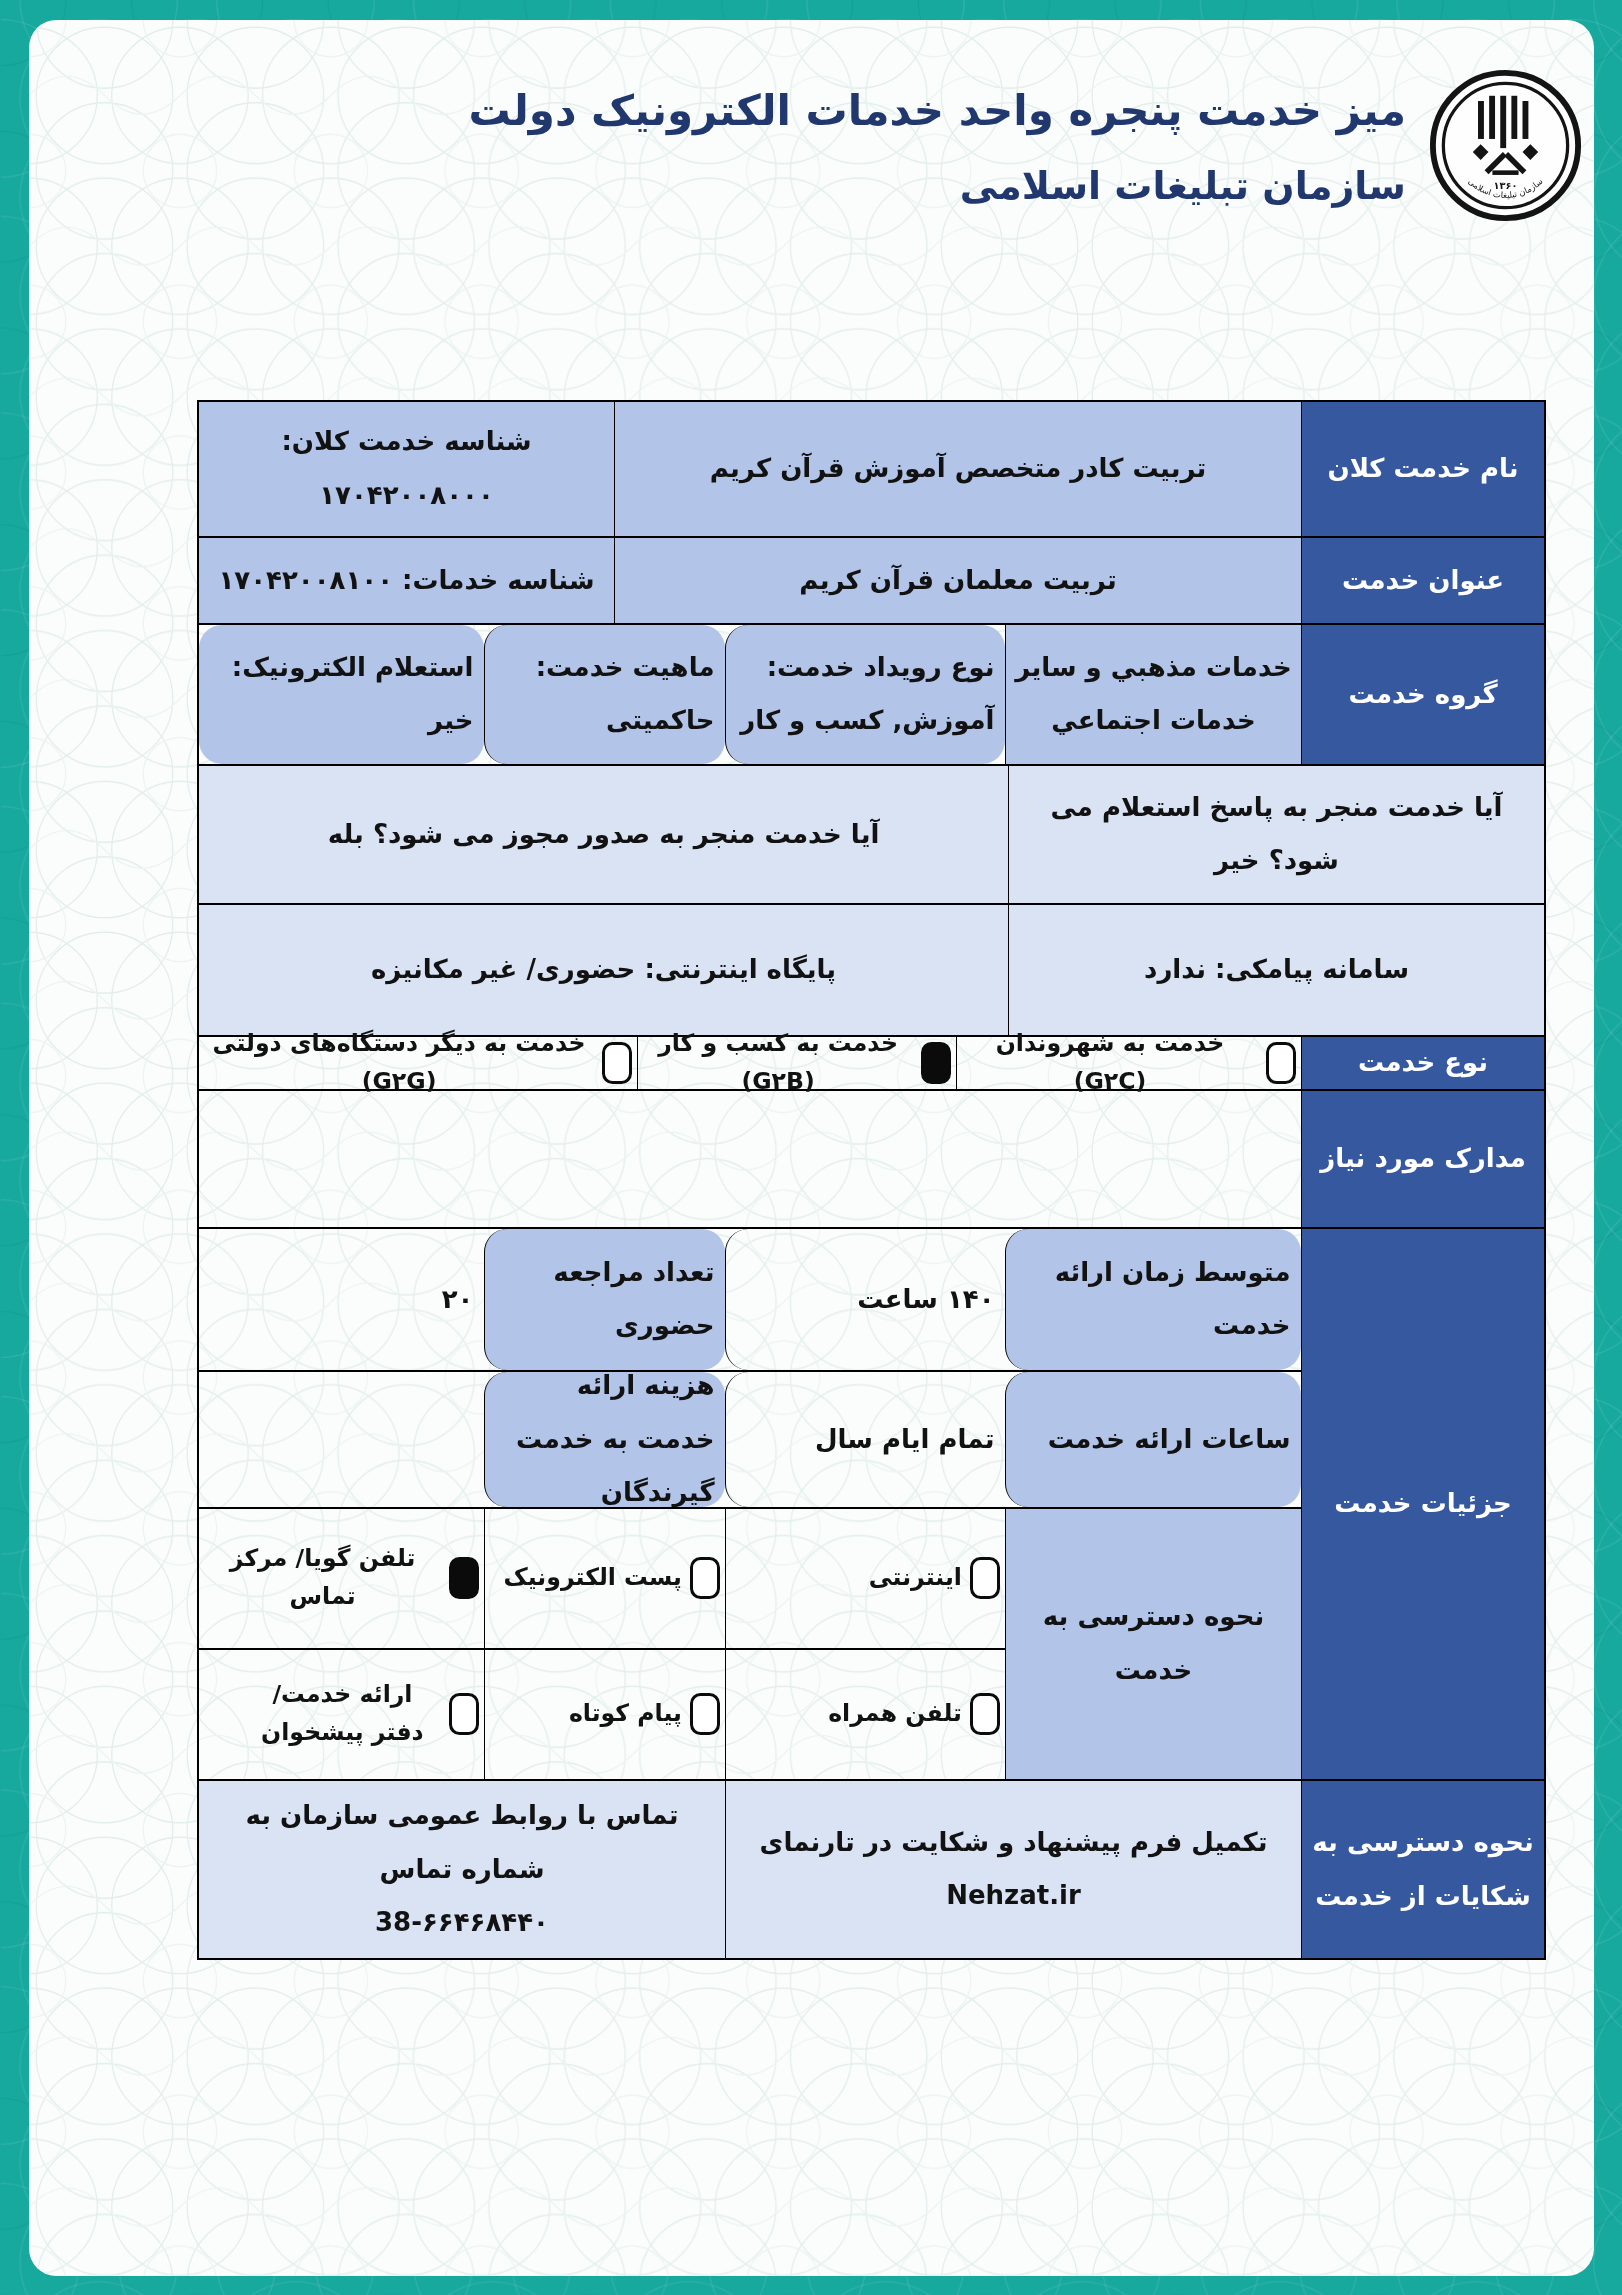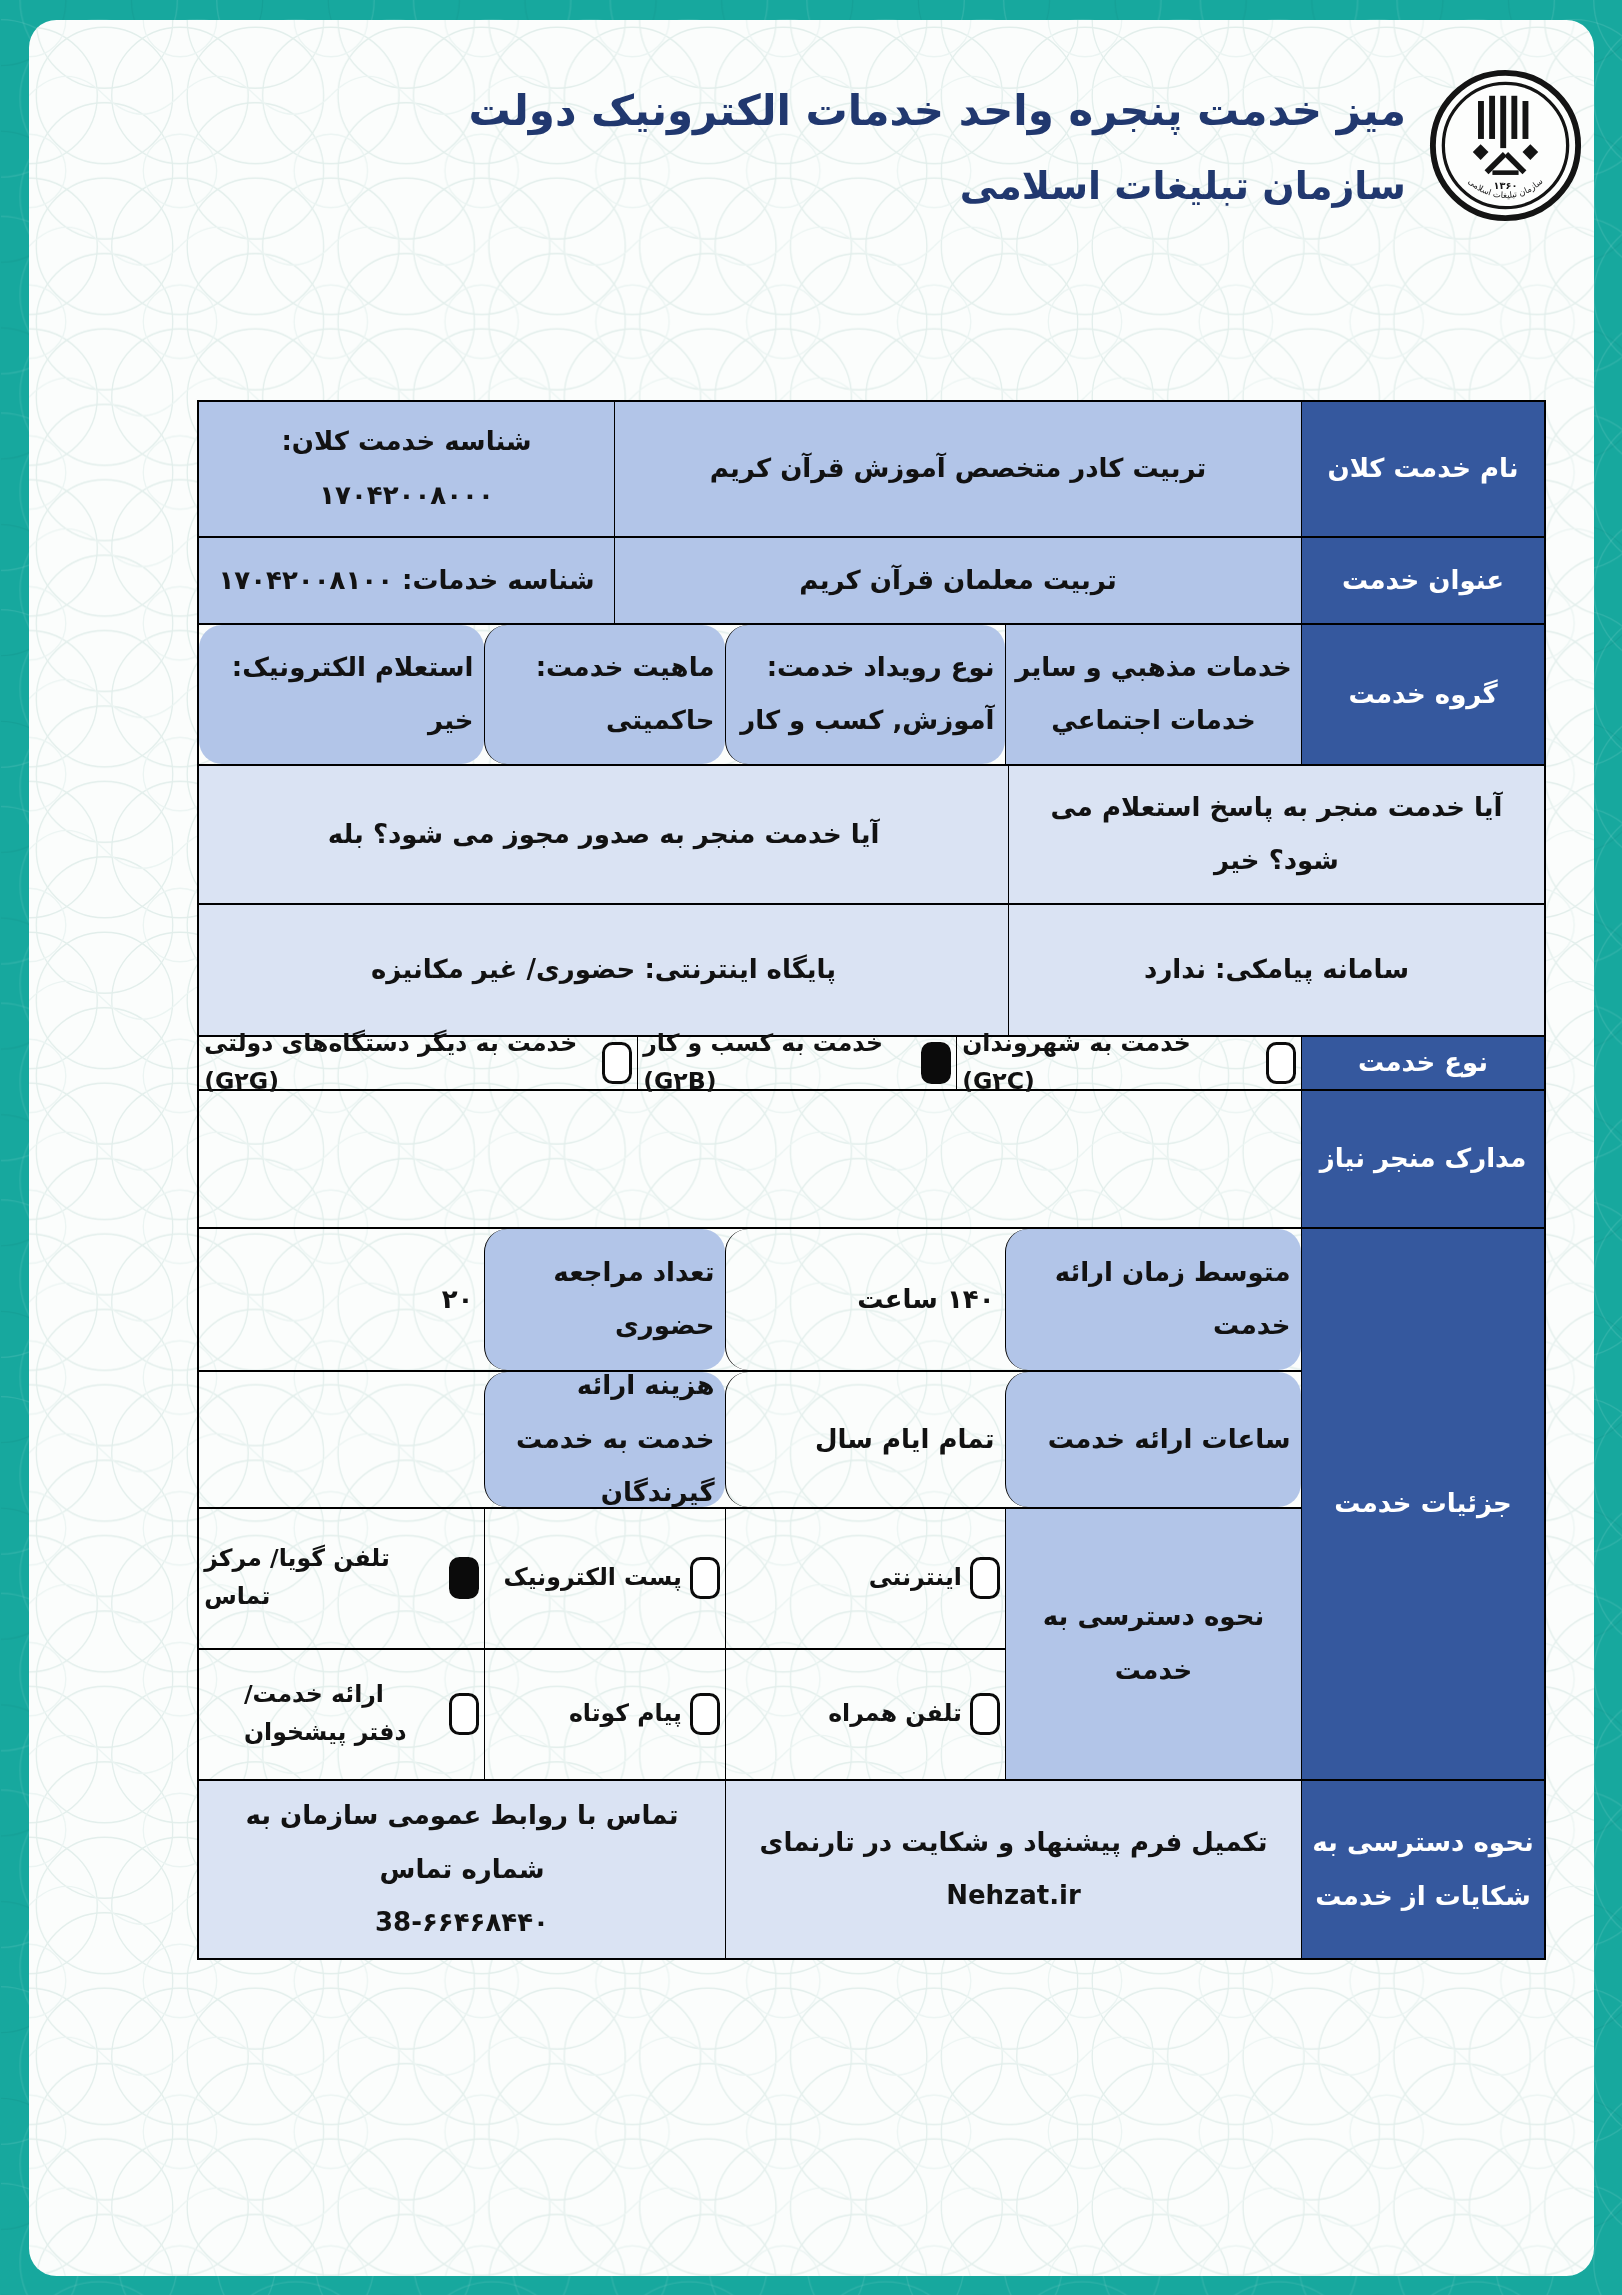"خدمت به دیگر دستگاه‌های دولتی" .chk-cell { text-align: left -> center }
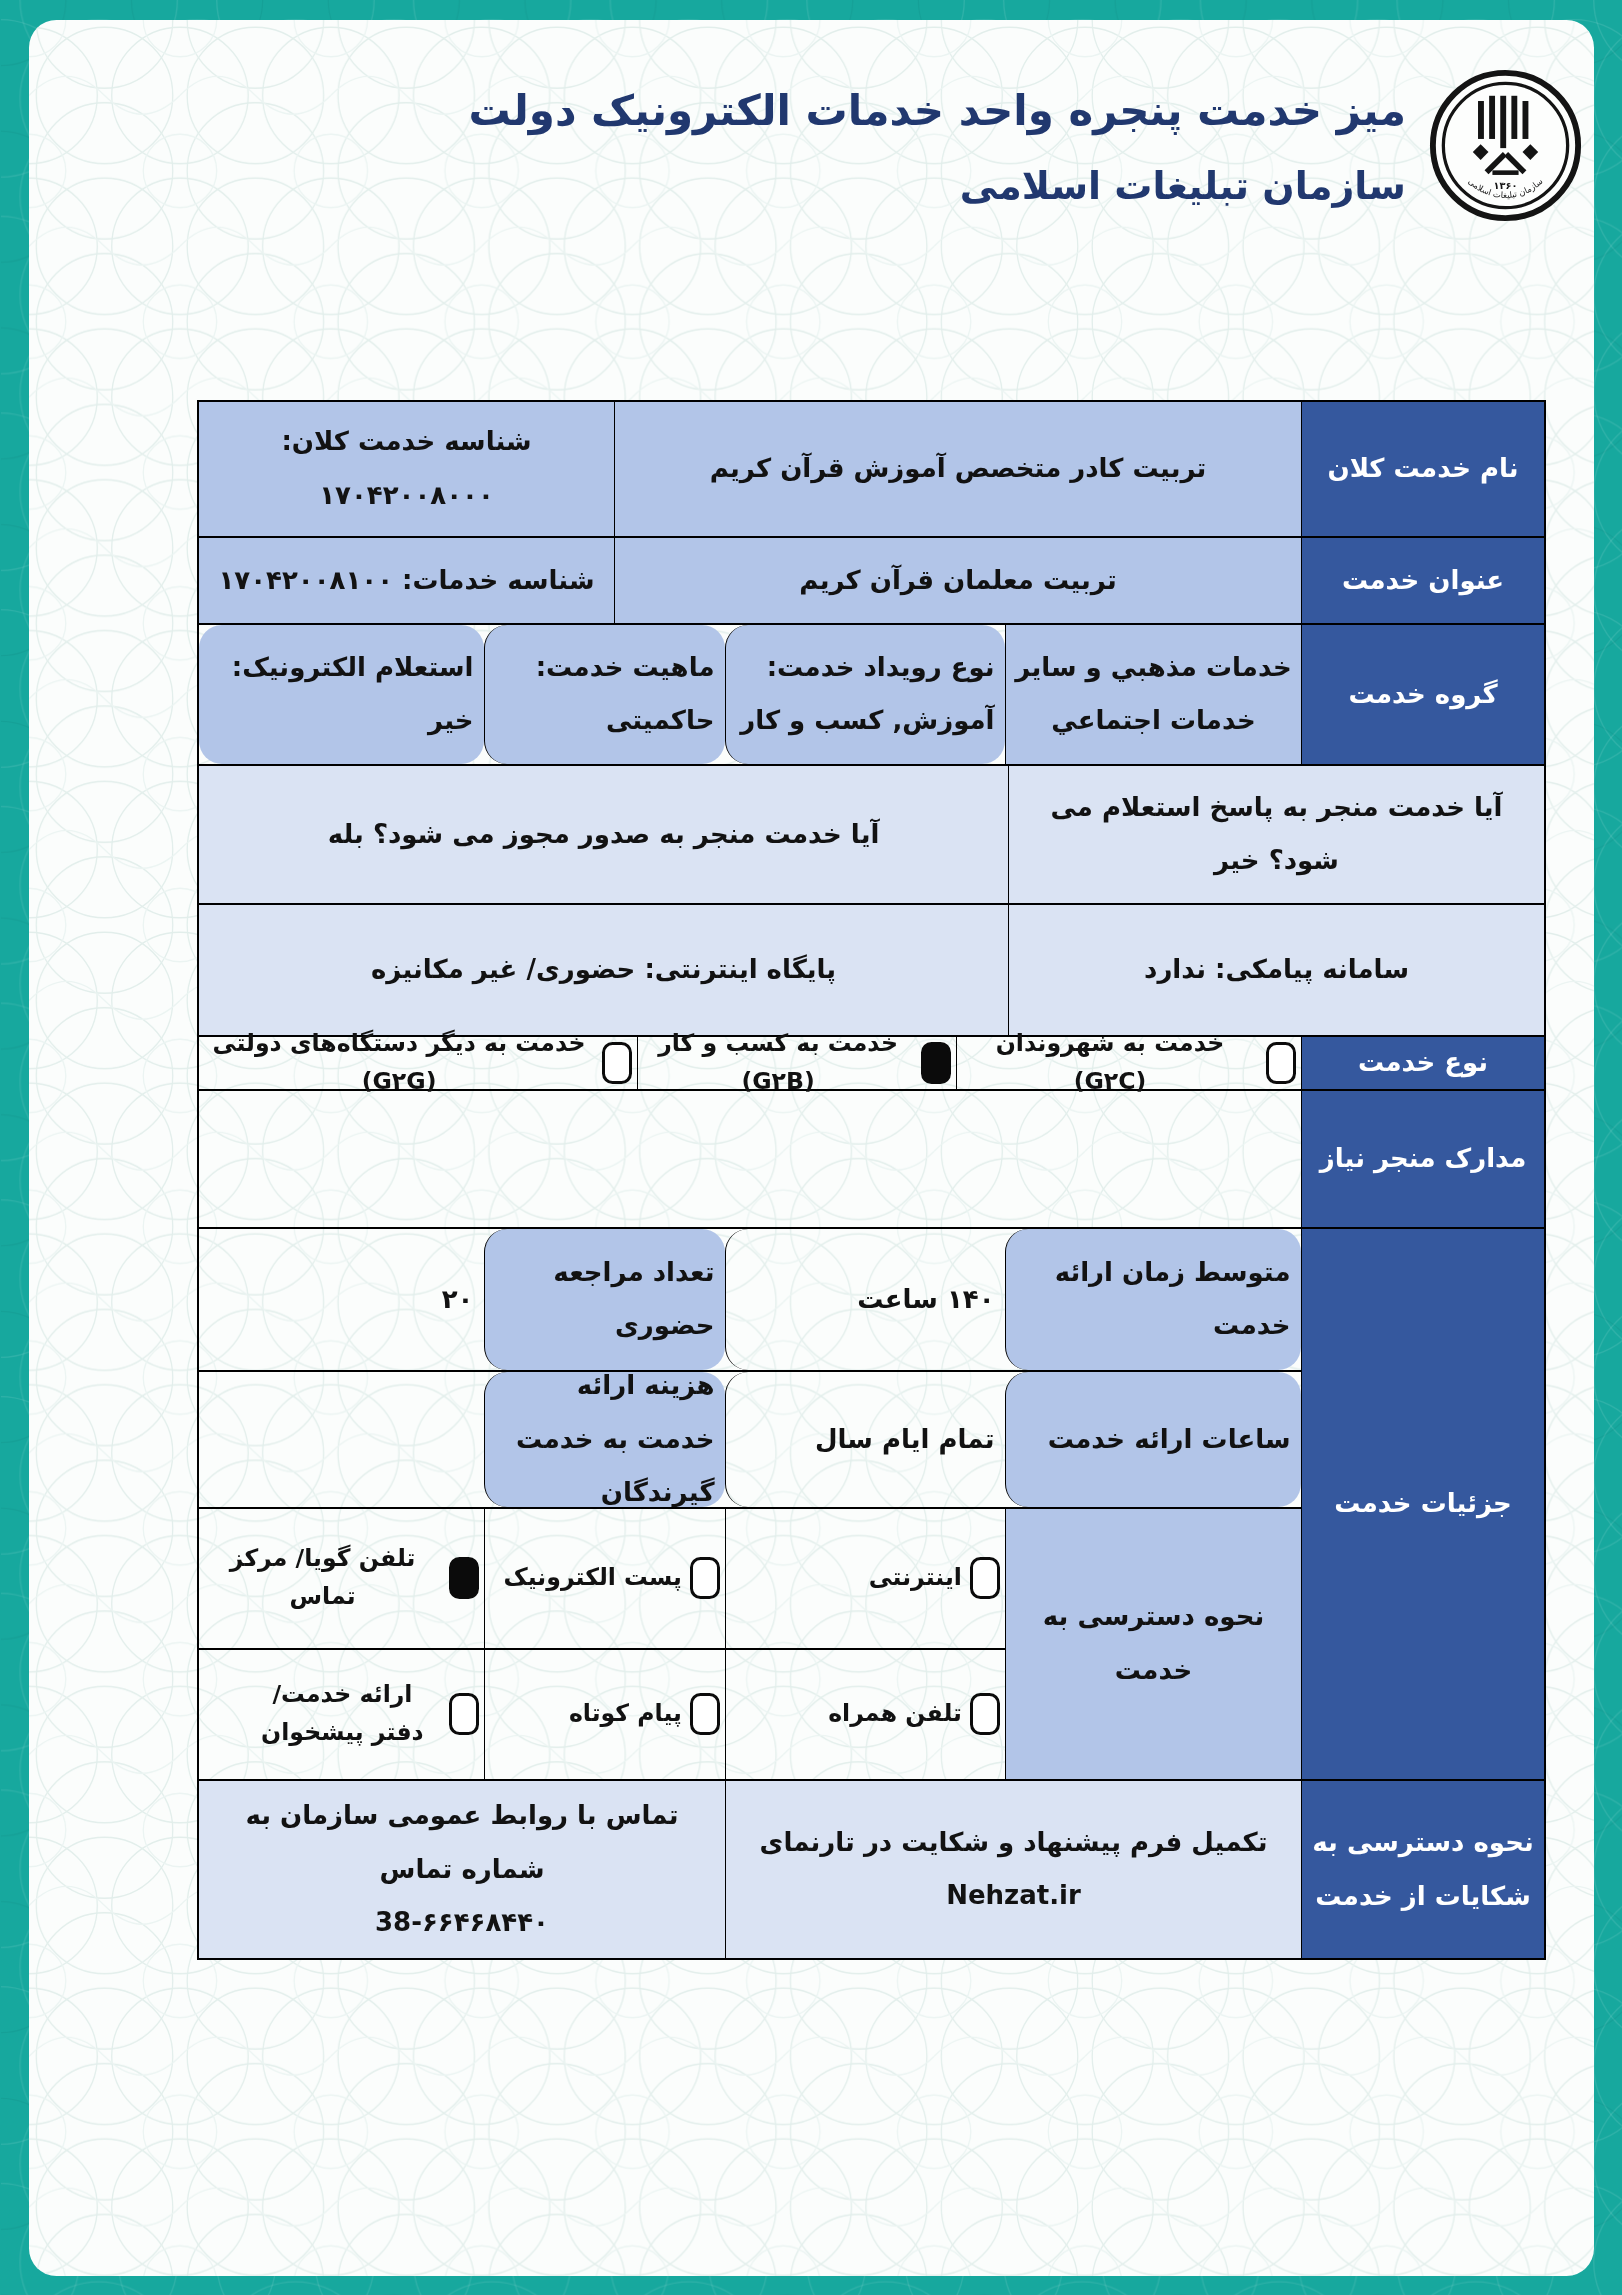"مدارک منجر نیاز" div.cell { text: منجر -> مورد }
